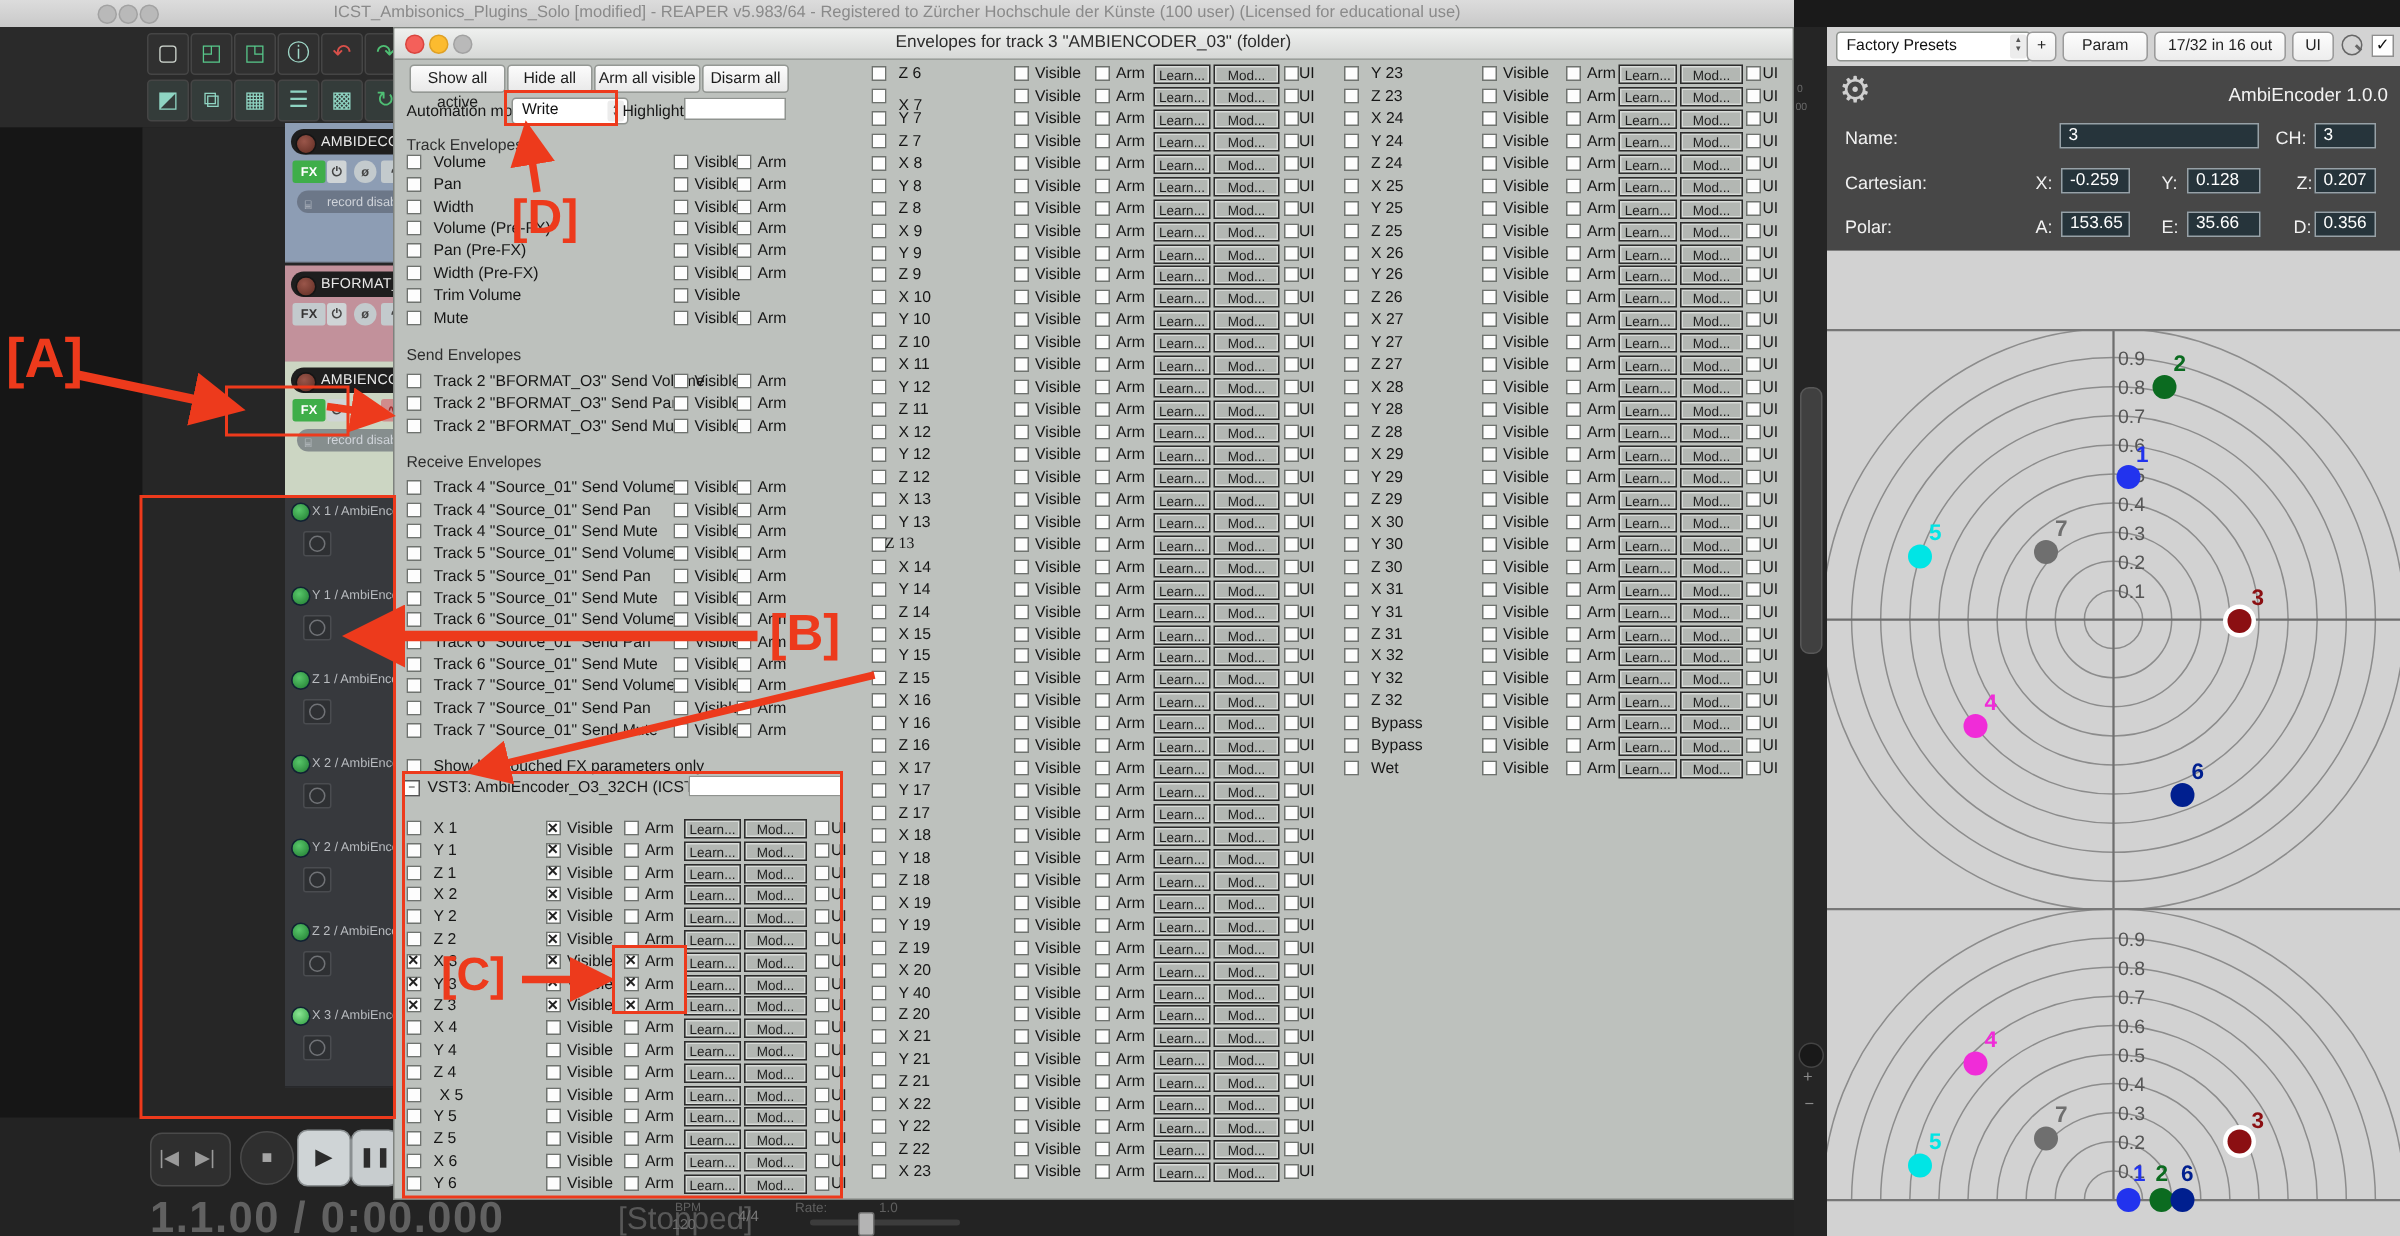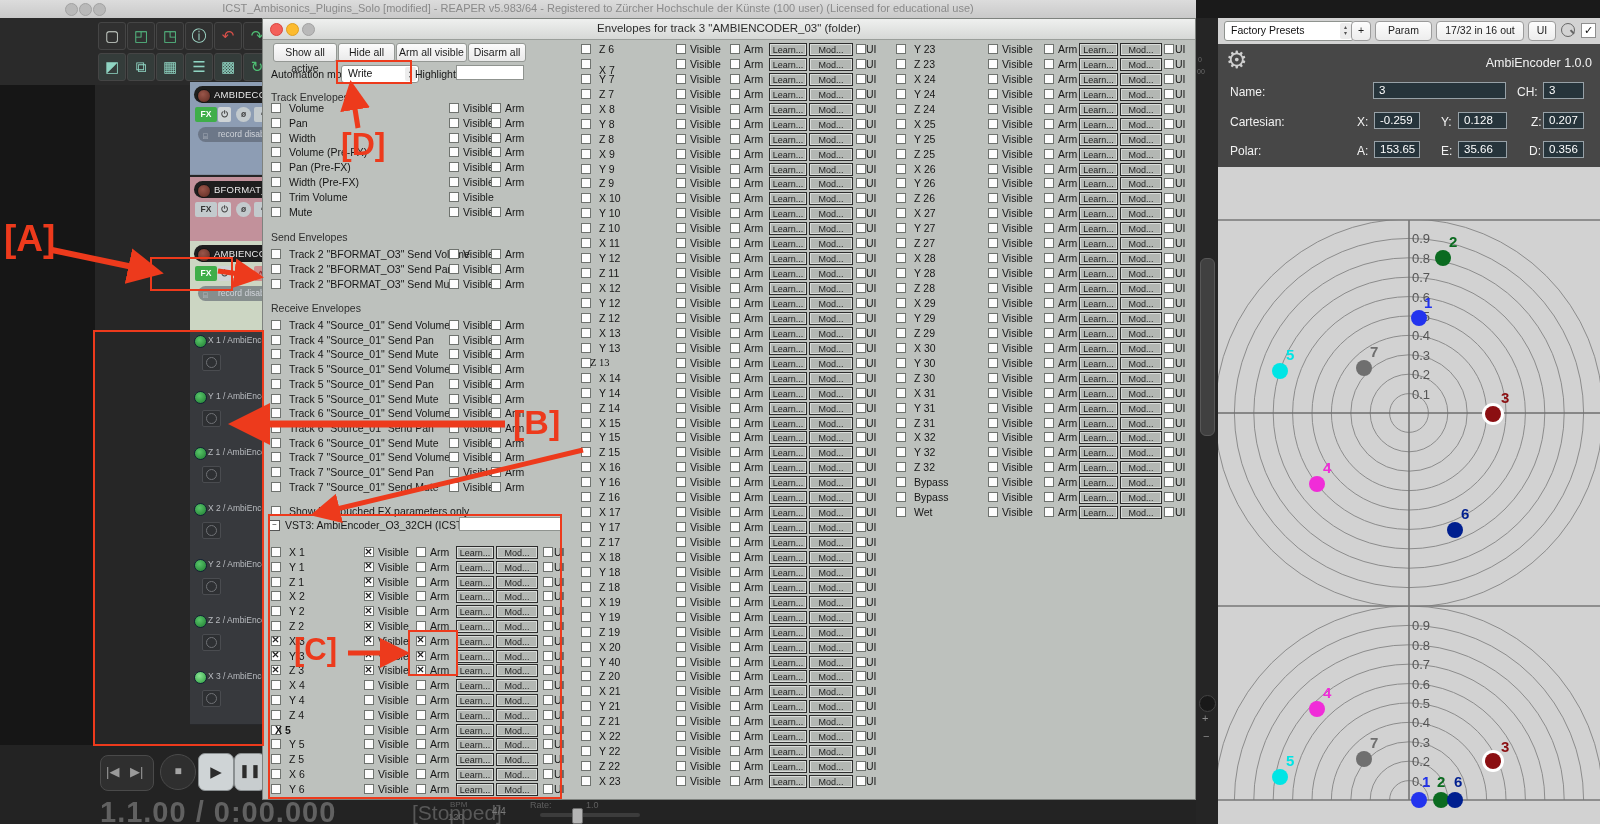"X 5" div.rtxt { font-weight: bold -> none; left: 12px -> 30px }
